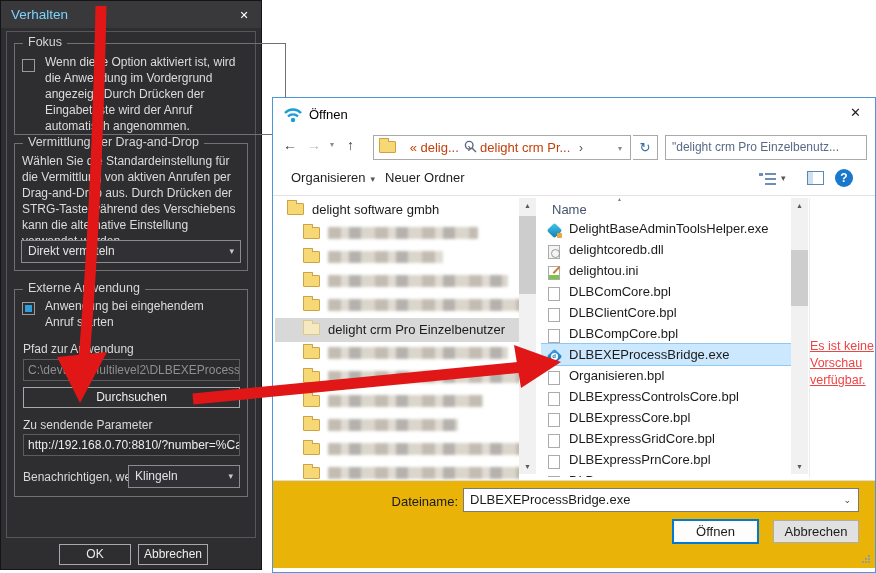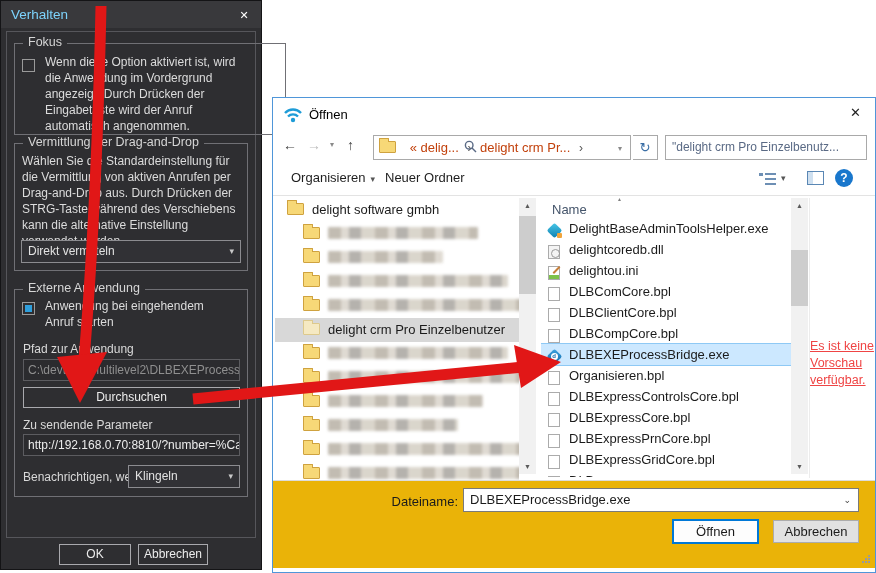"DLBExpressPrnCore.bpl" div.frow { order: before "DLBExpressGridCore.bpl" -> after "DLBExpressGridCore.bpl" }
